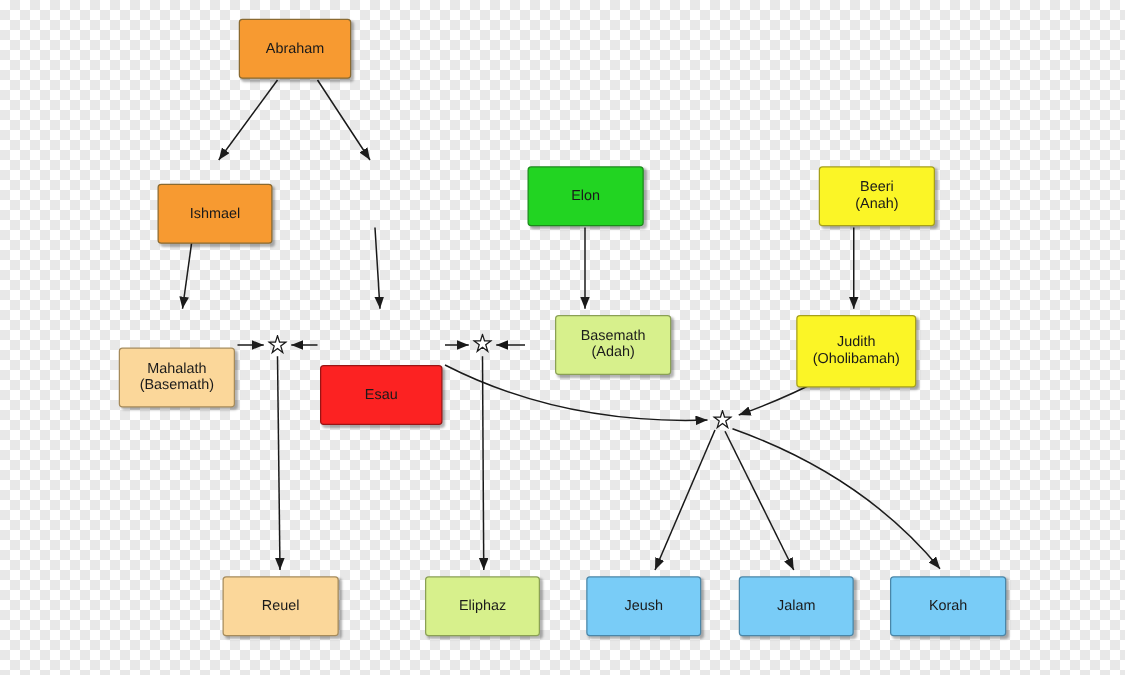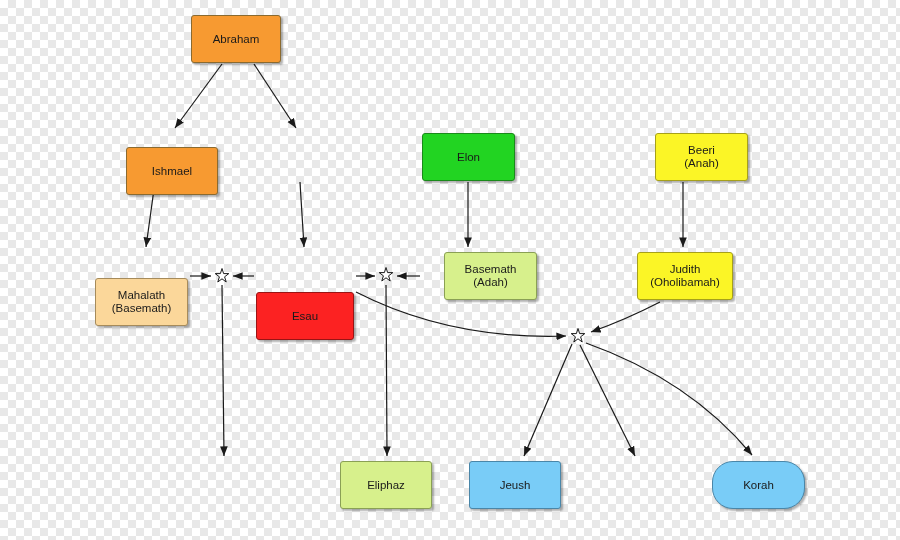"Judith" div.node { height: 48px -> 58px }
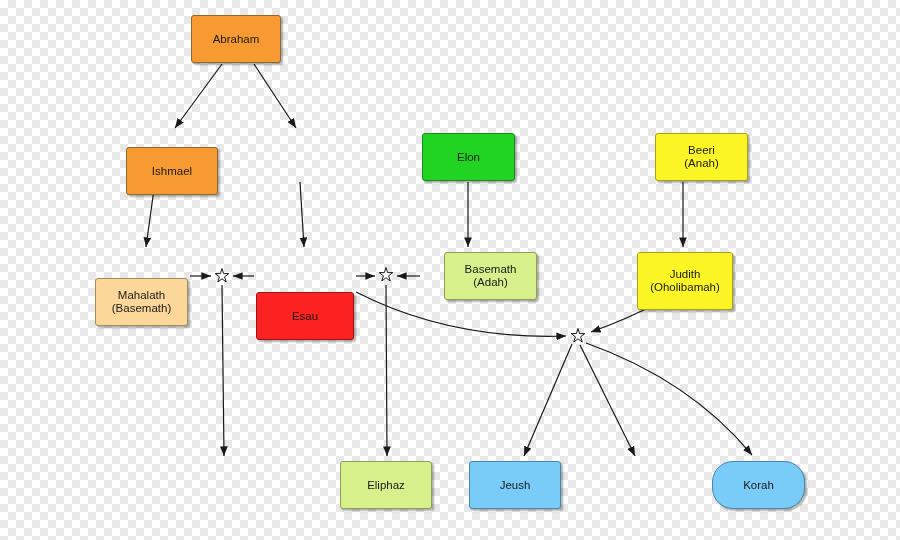"Reuel" div.node { html: none -> <div>Reuel</div> }
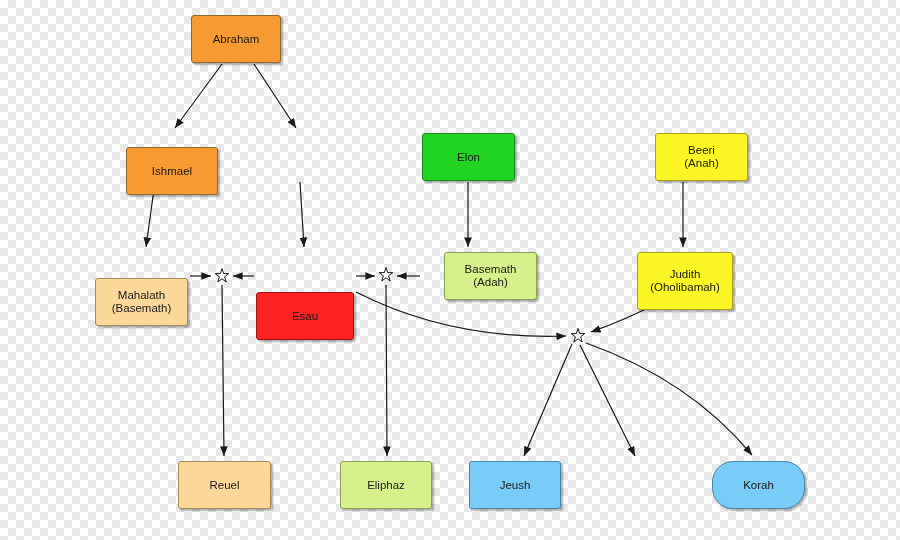"Jalam" div.node { html: none -> <div>Jalam</div> }
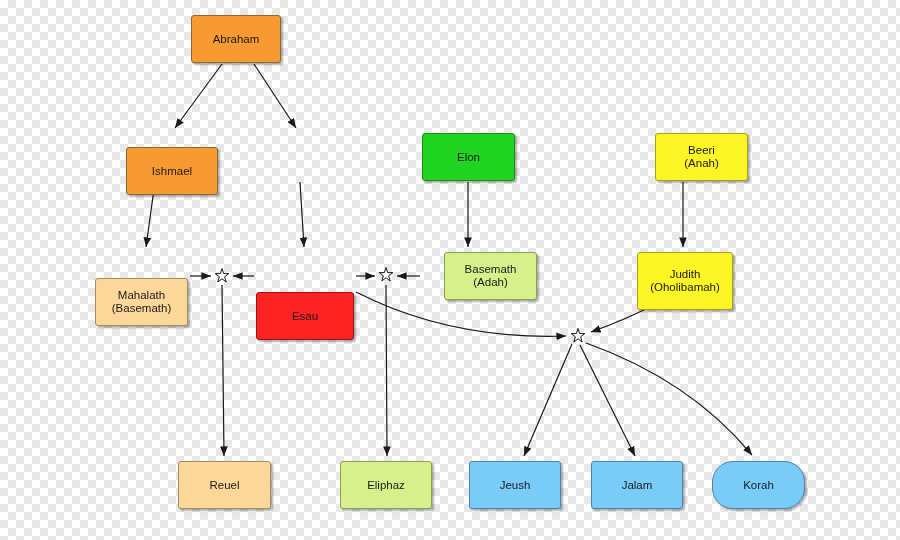"Korah" div.node { border-radius: 21px -> none }
